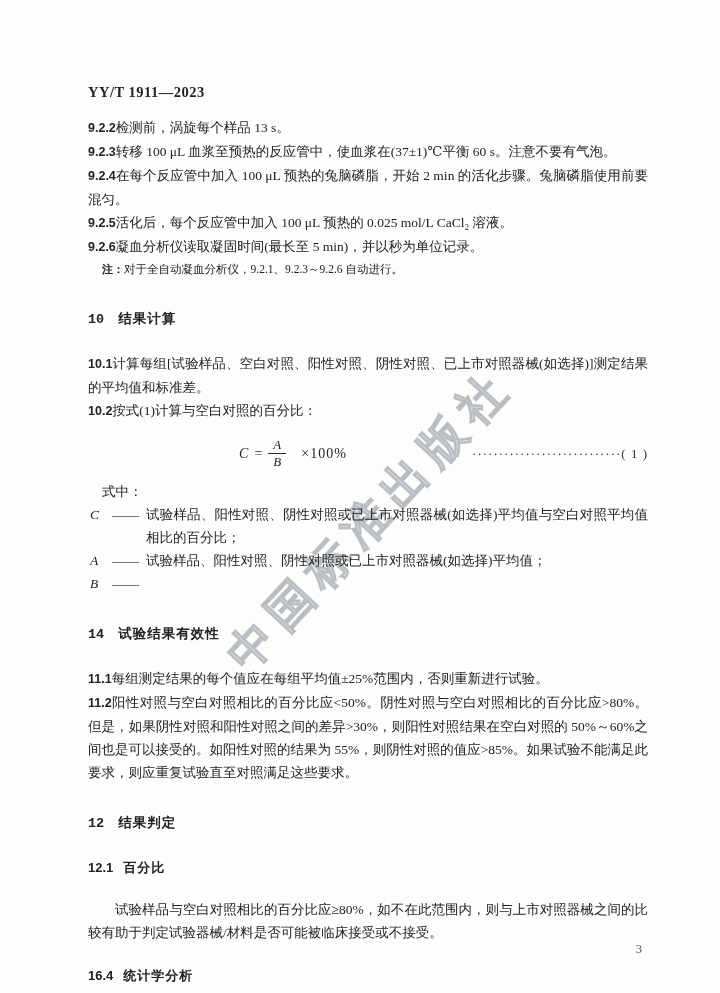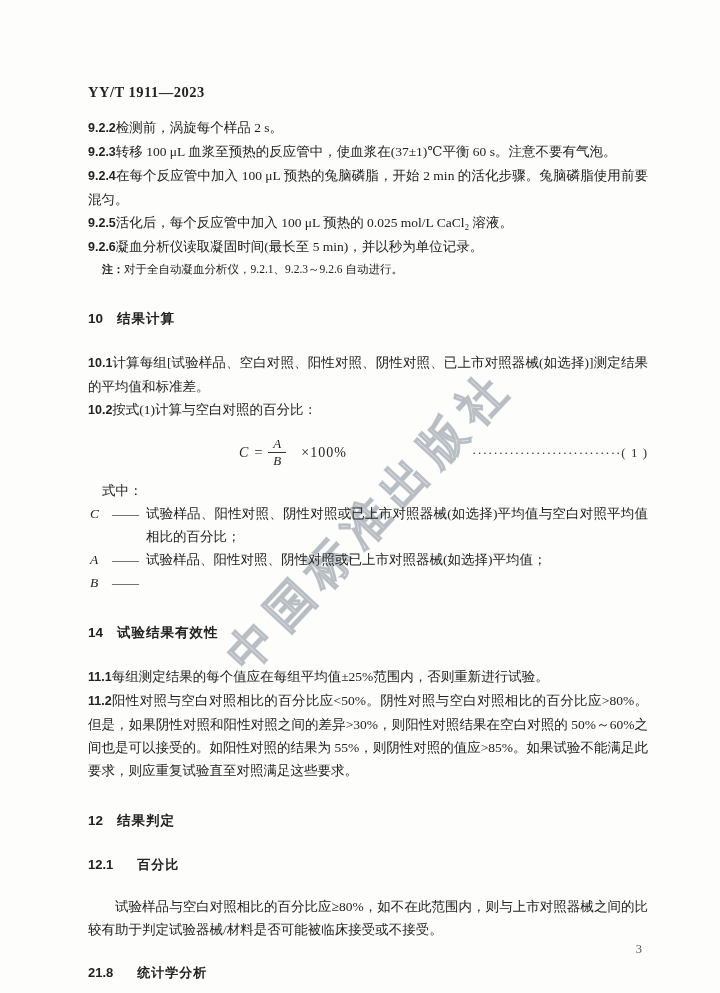"检测前，涡旋每个样品 2 s。" span { text: 2 -> 13 }
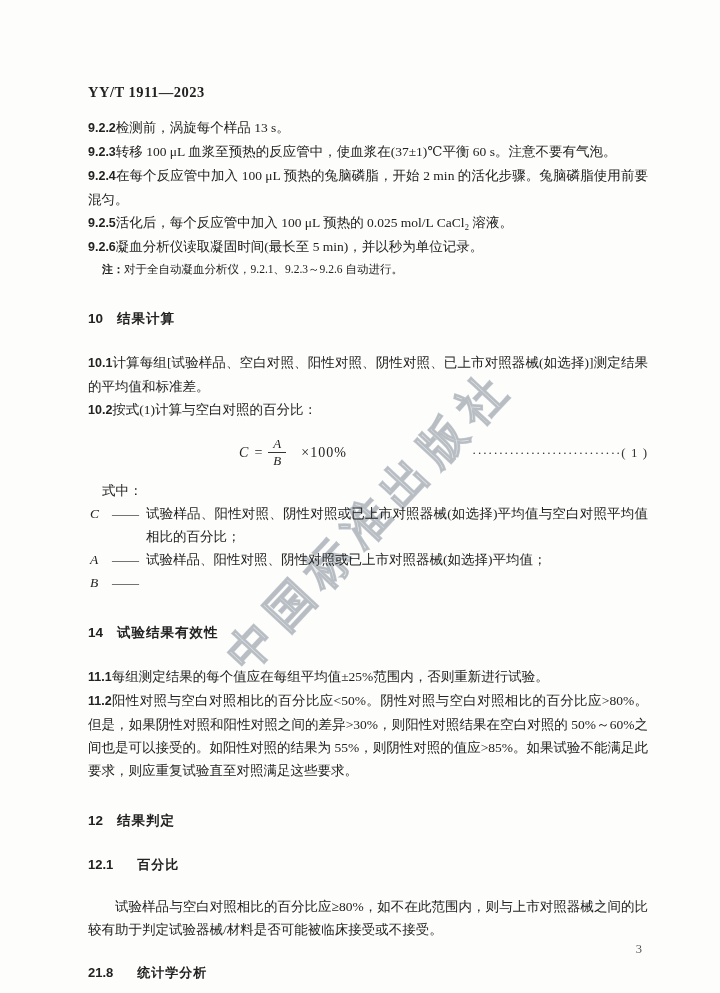"10" h2.sec .num { font-family: none -> Liberation Mono, monospace }
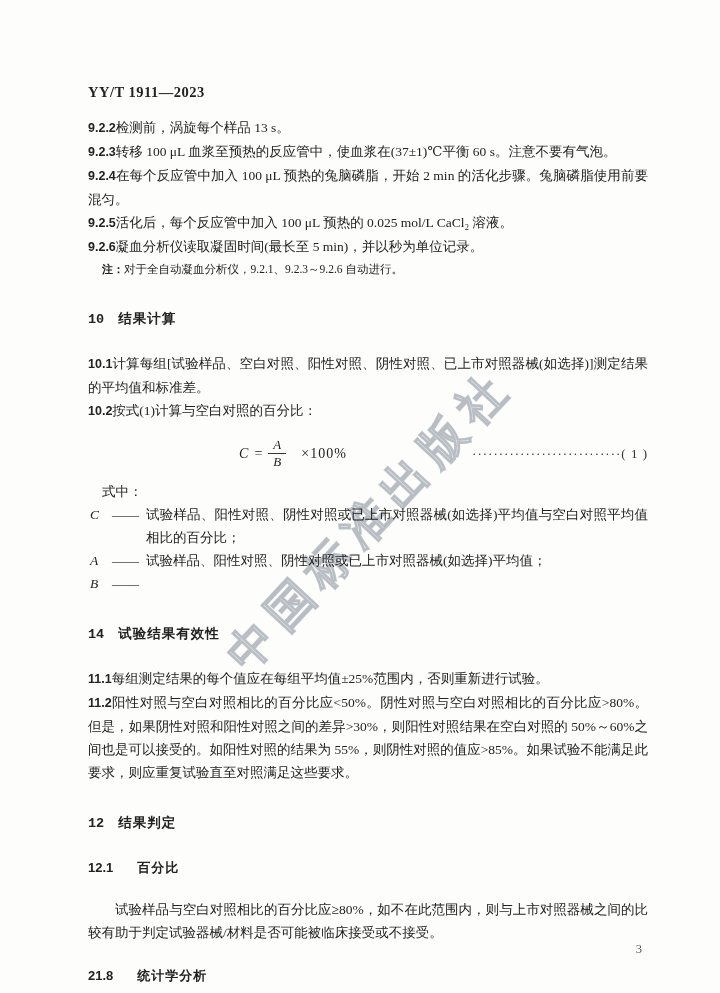"12.1" h3.subsec .num { margin-right: 24px -> 10px }
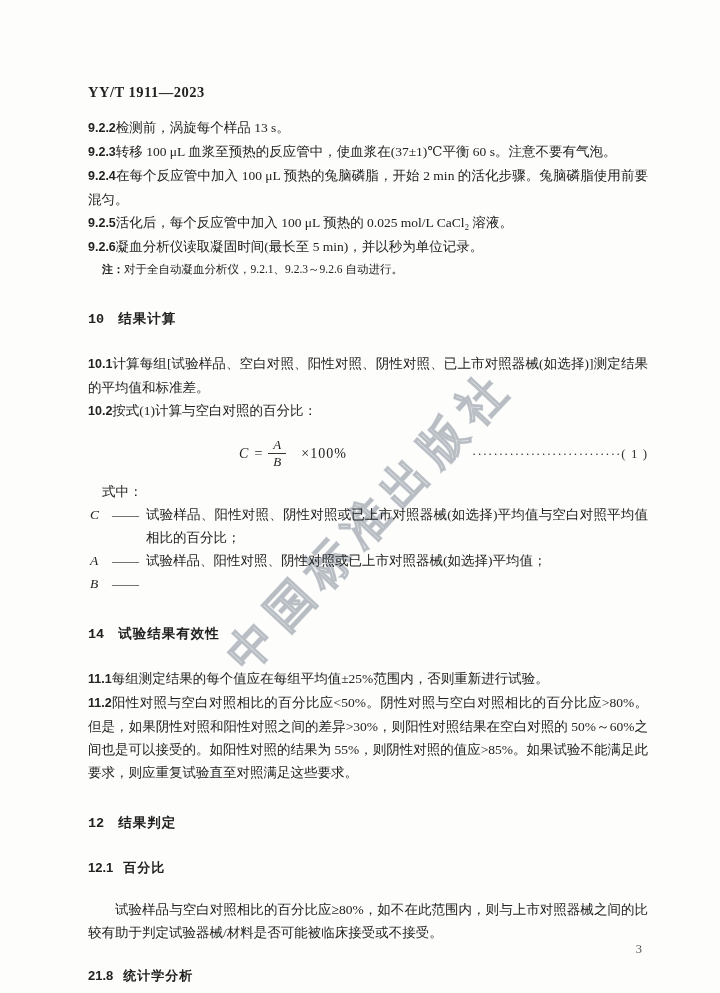"21.8" span.num { text: 21.8 -> 16.4 }
